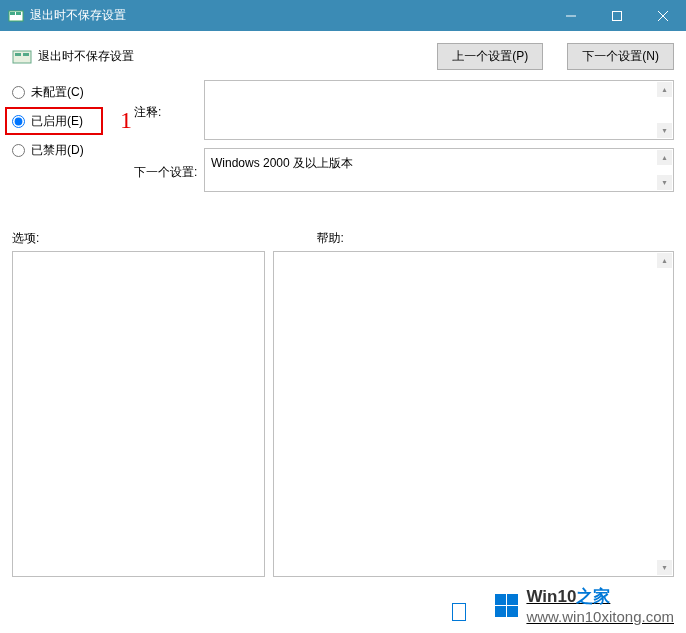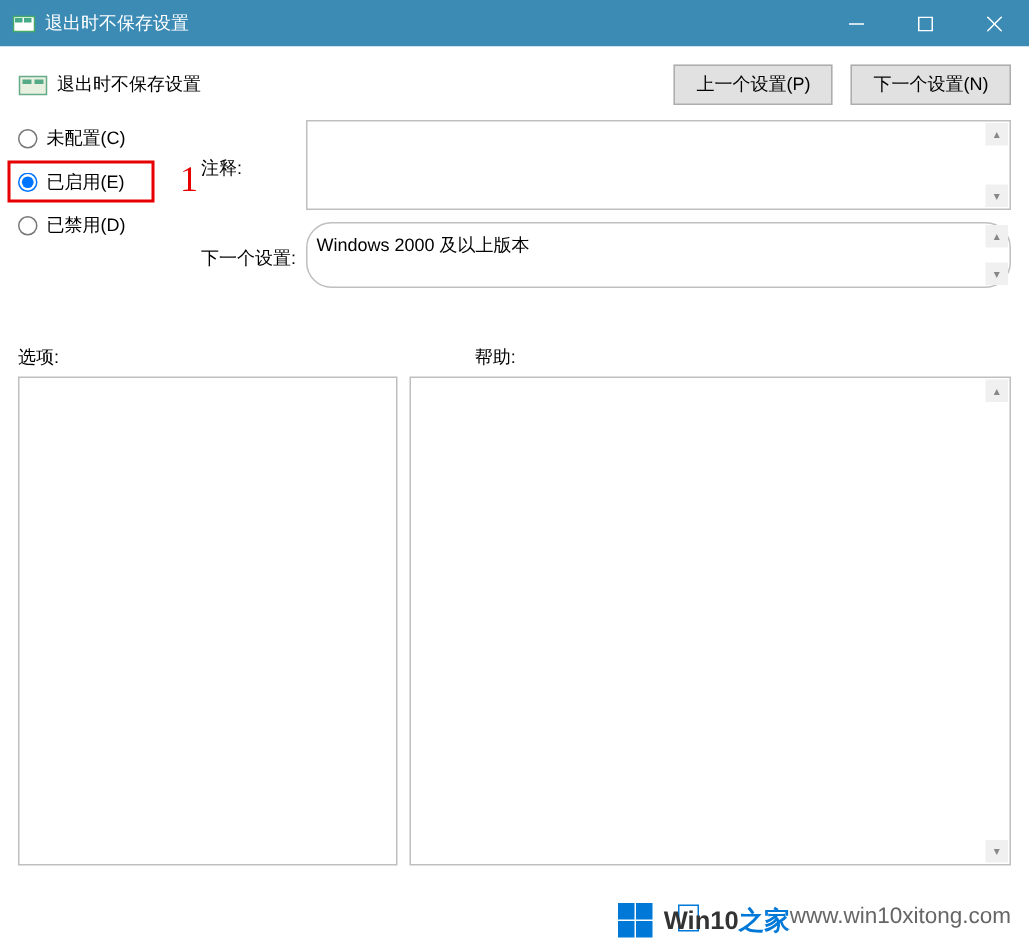"上一个设置(P)" .nav-buttons { gap: 12px -> 24px }
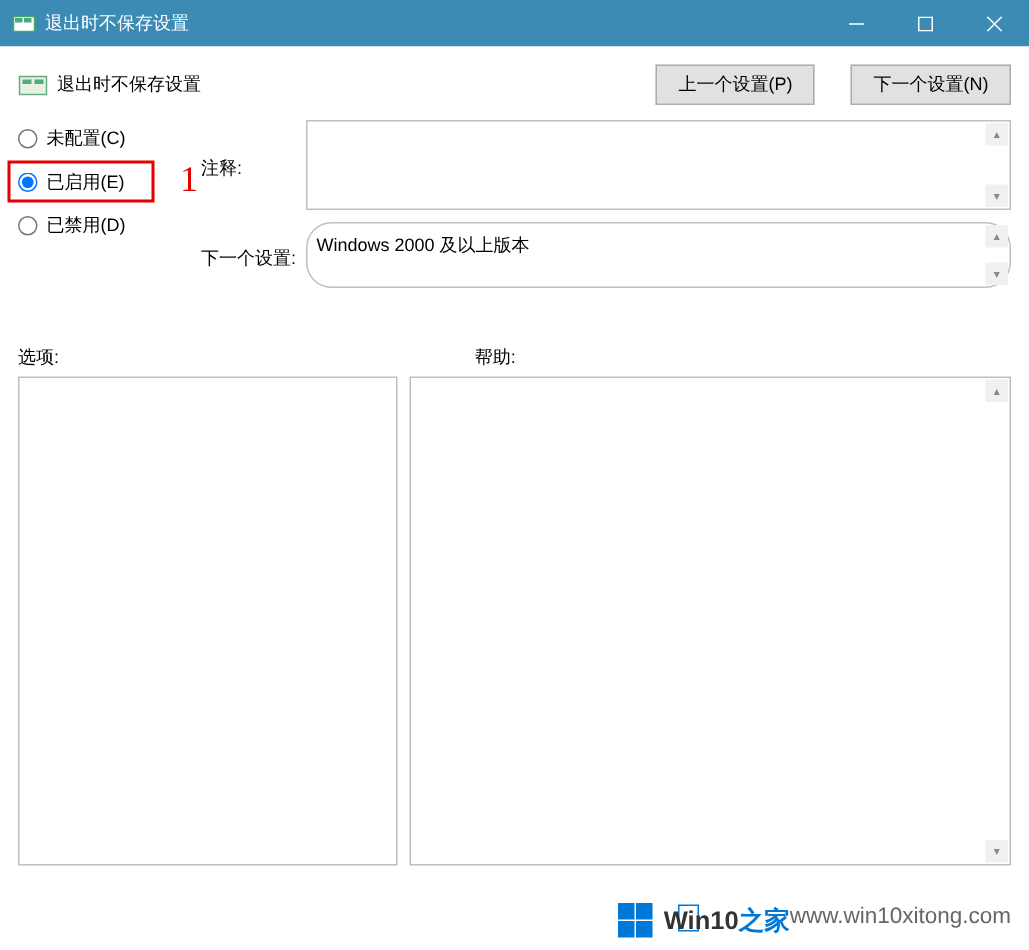"Windows 2000 及以上版本" .meta-box.short { border-radius: 17px -> none }
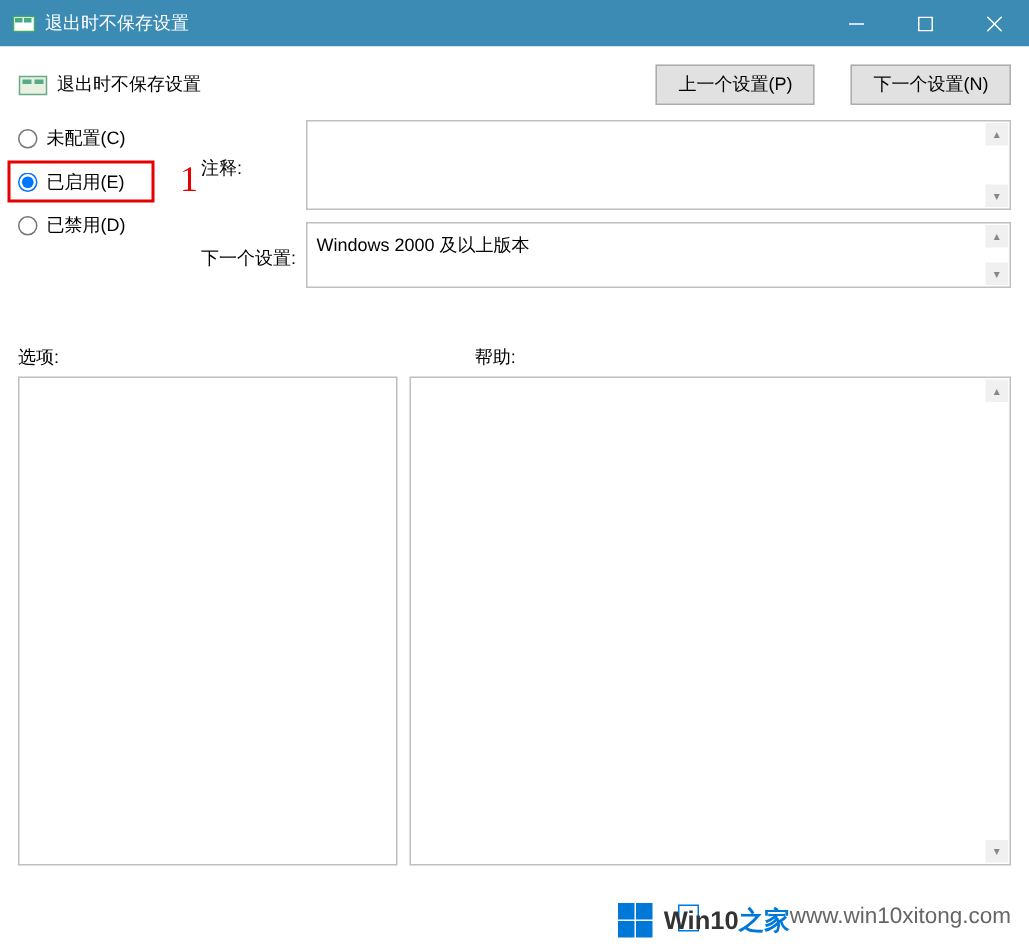"Win10之家" .watermark .txt { flex-direction: row -> column; text-decoration: none -> underline }
